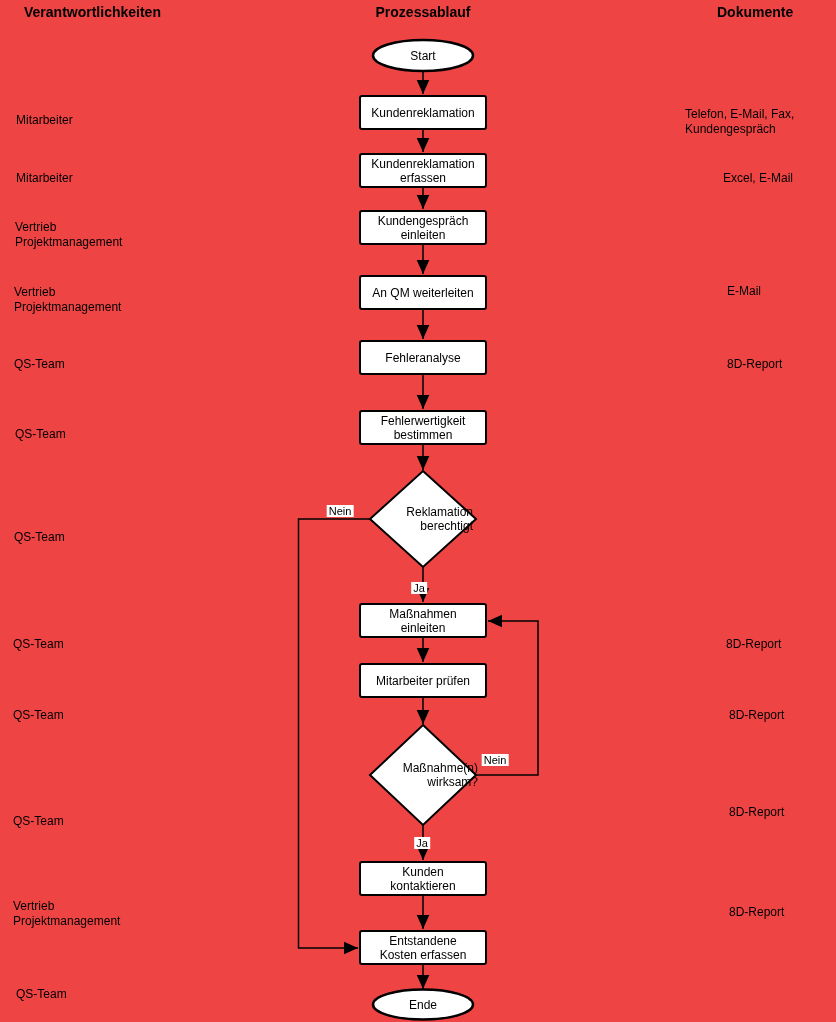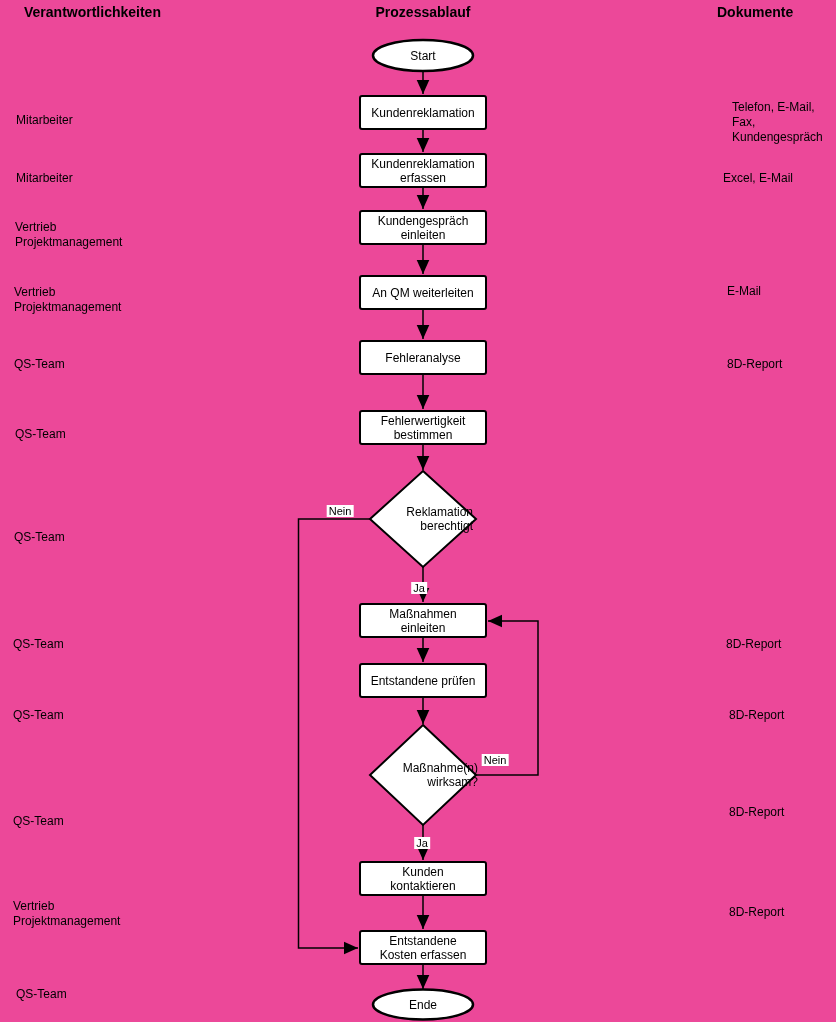"Verantwortlichkeiten" .canvas { background: #ec4899 -> #ef4444 }
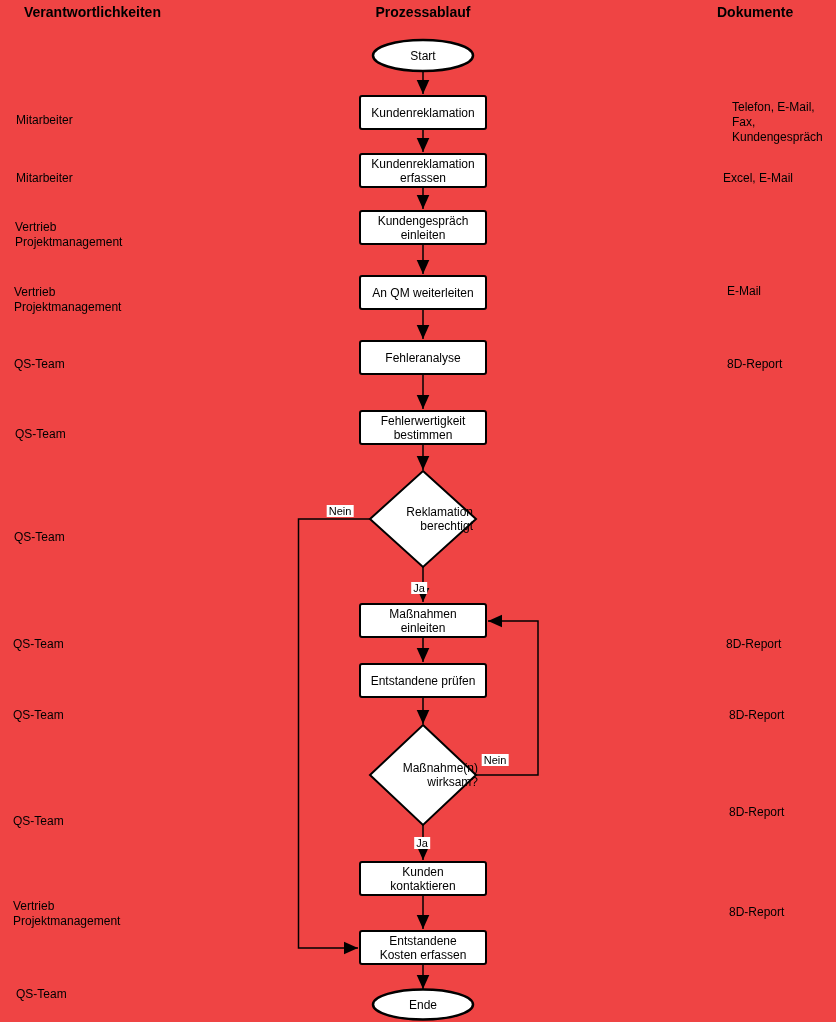"Telefon, E-Mail, Fax," div.side-label { left: 732px -> 685px }
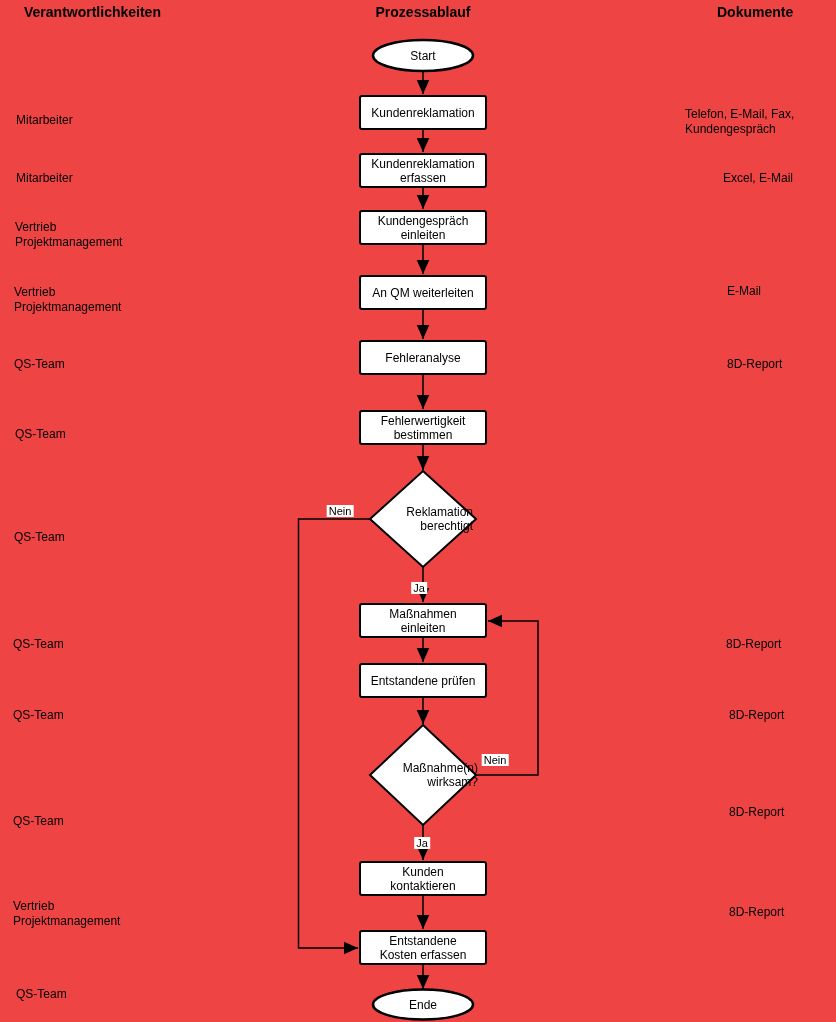"Entstandene prüfen" div.rect-node { text: Entstandene -> Mitarbeiter }
